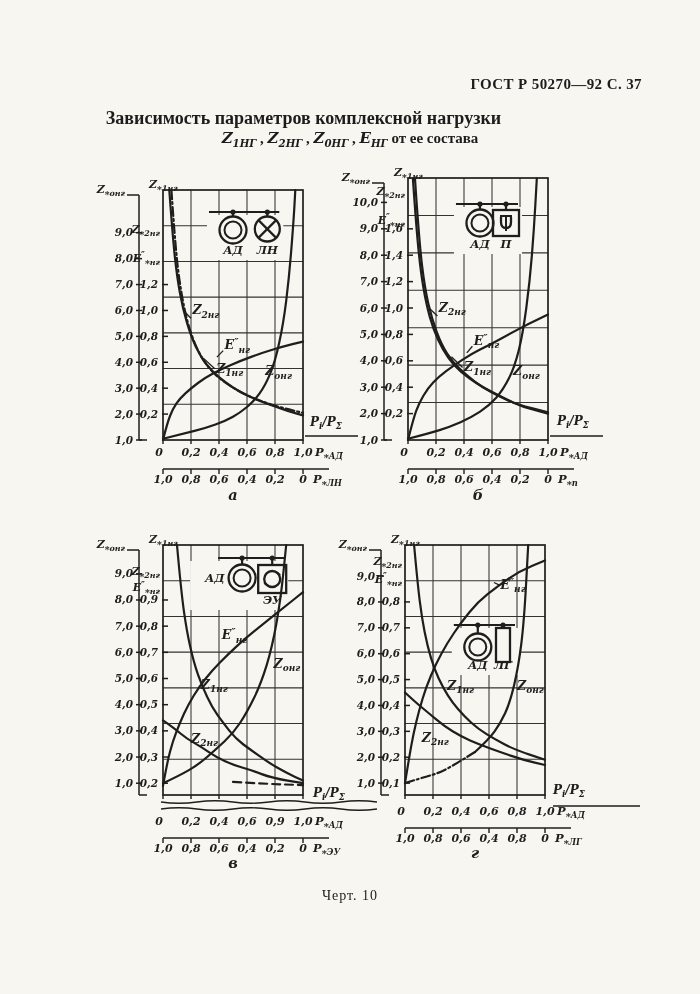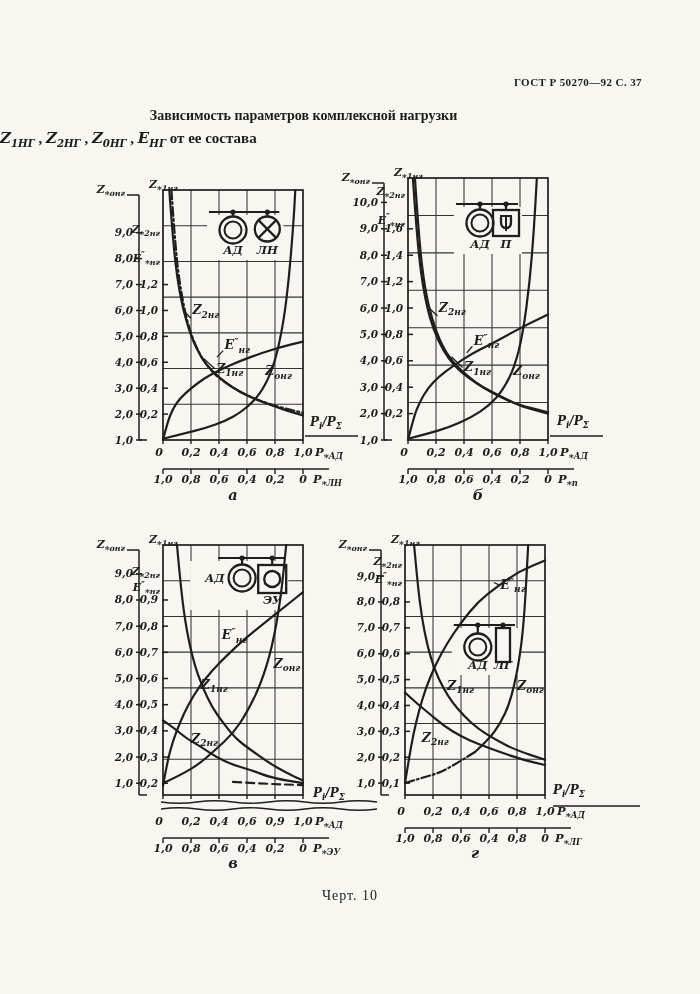"ГОСТ Р 50270—92 С. 37" .hdr { font-size: 11px -> 15px }
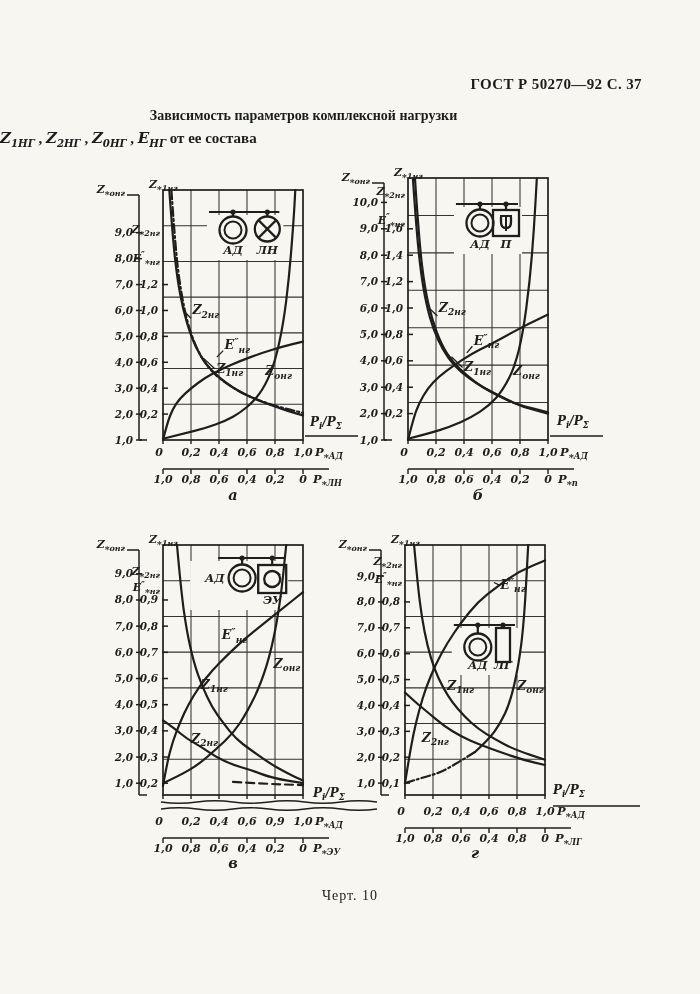"Зависимость параметров комплексной" .t1 { font-size: 14px -> 18px }
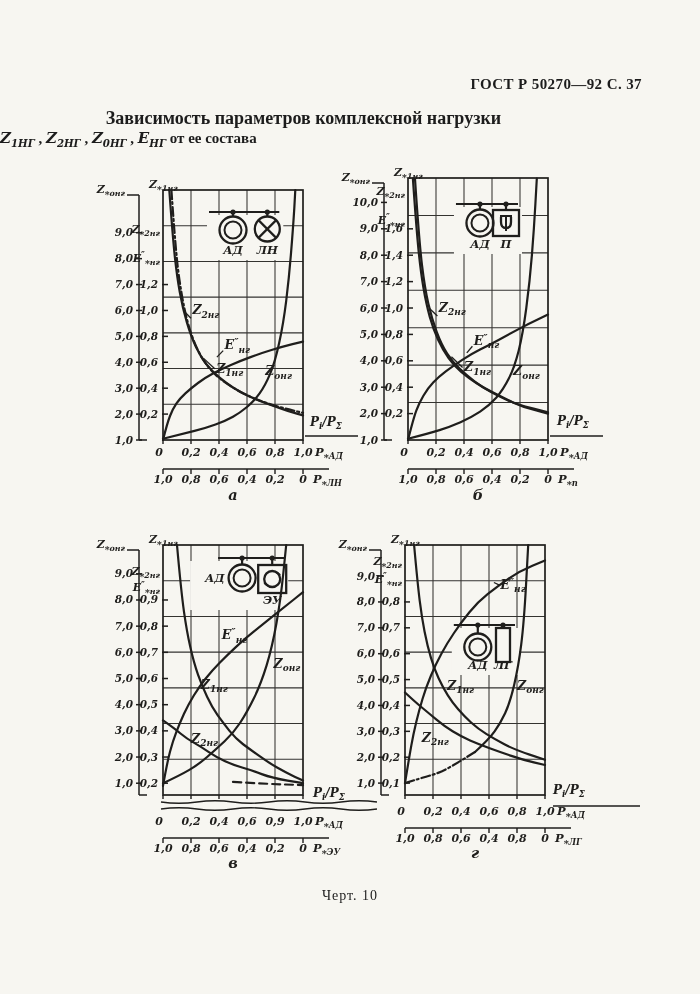"Z1НГ , Z2НГ , Z0НГ" .t2 { text-align: none -> center }
